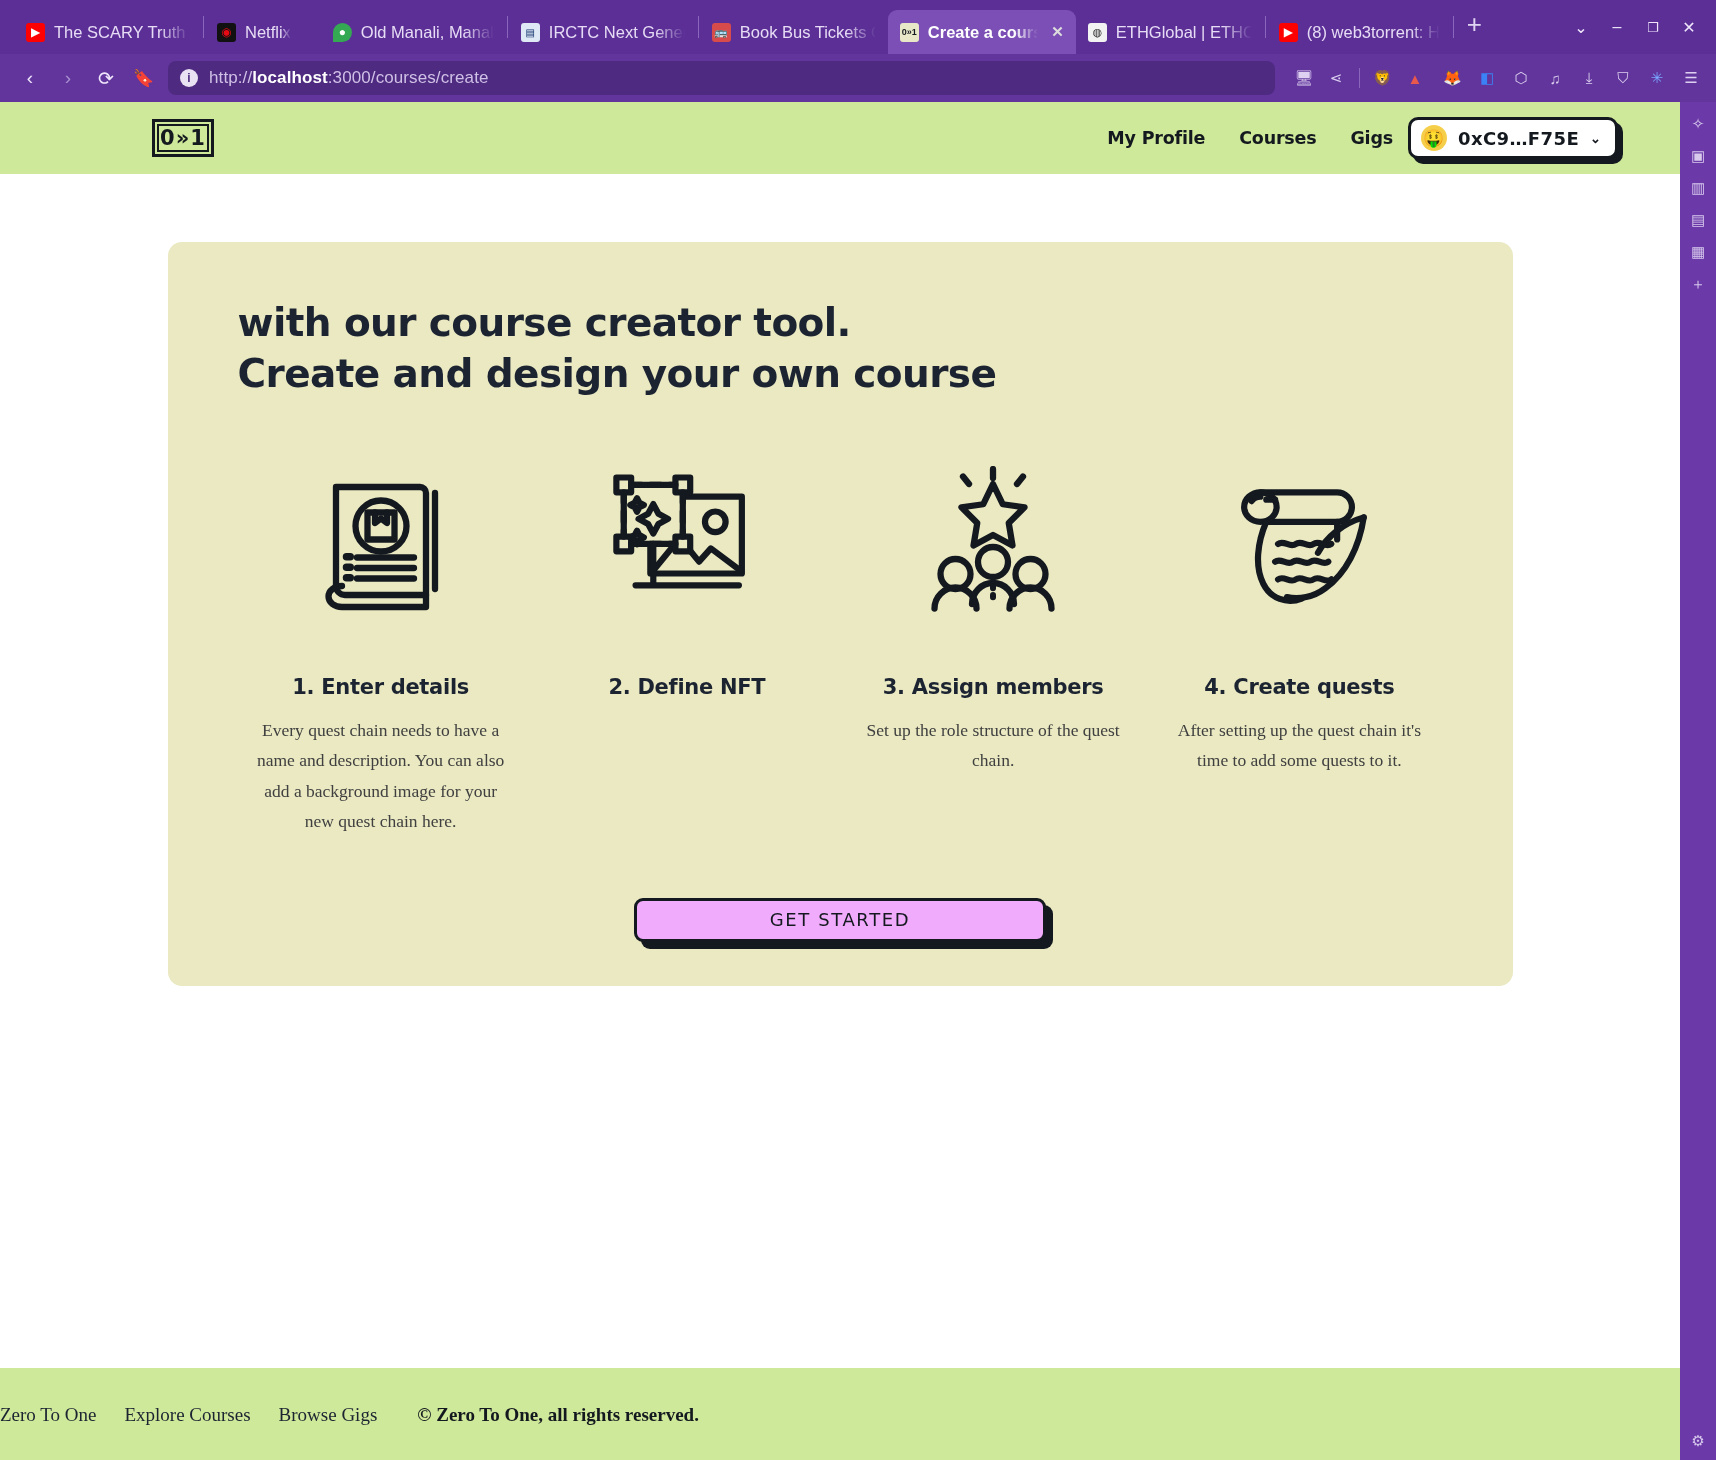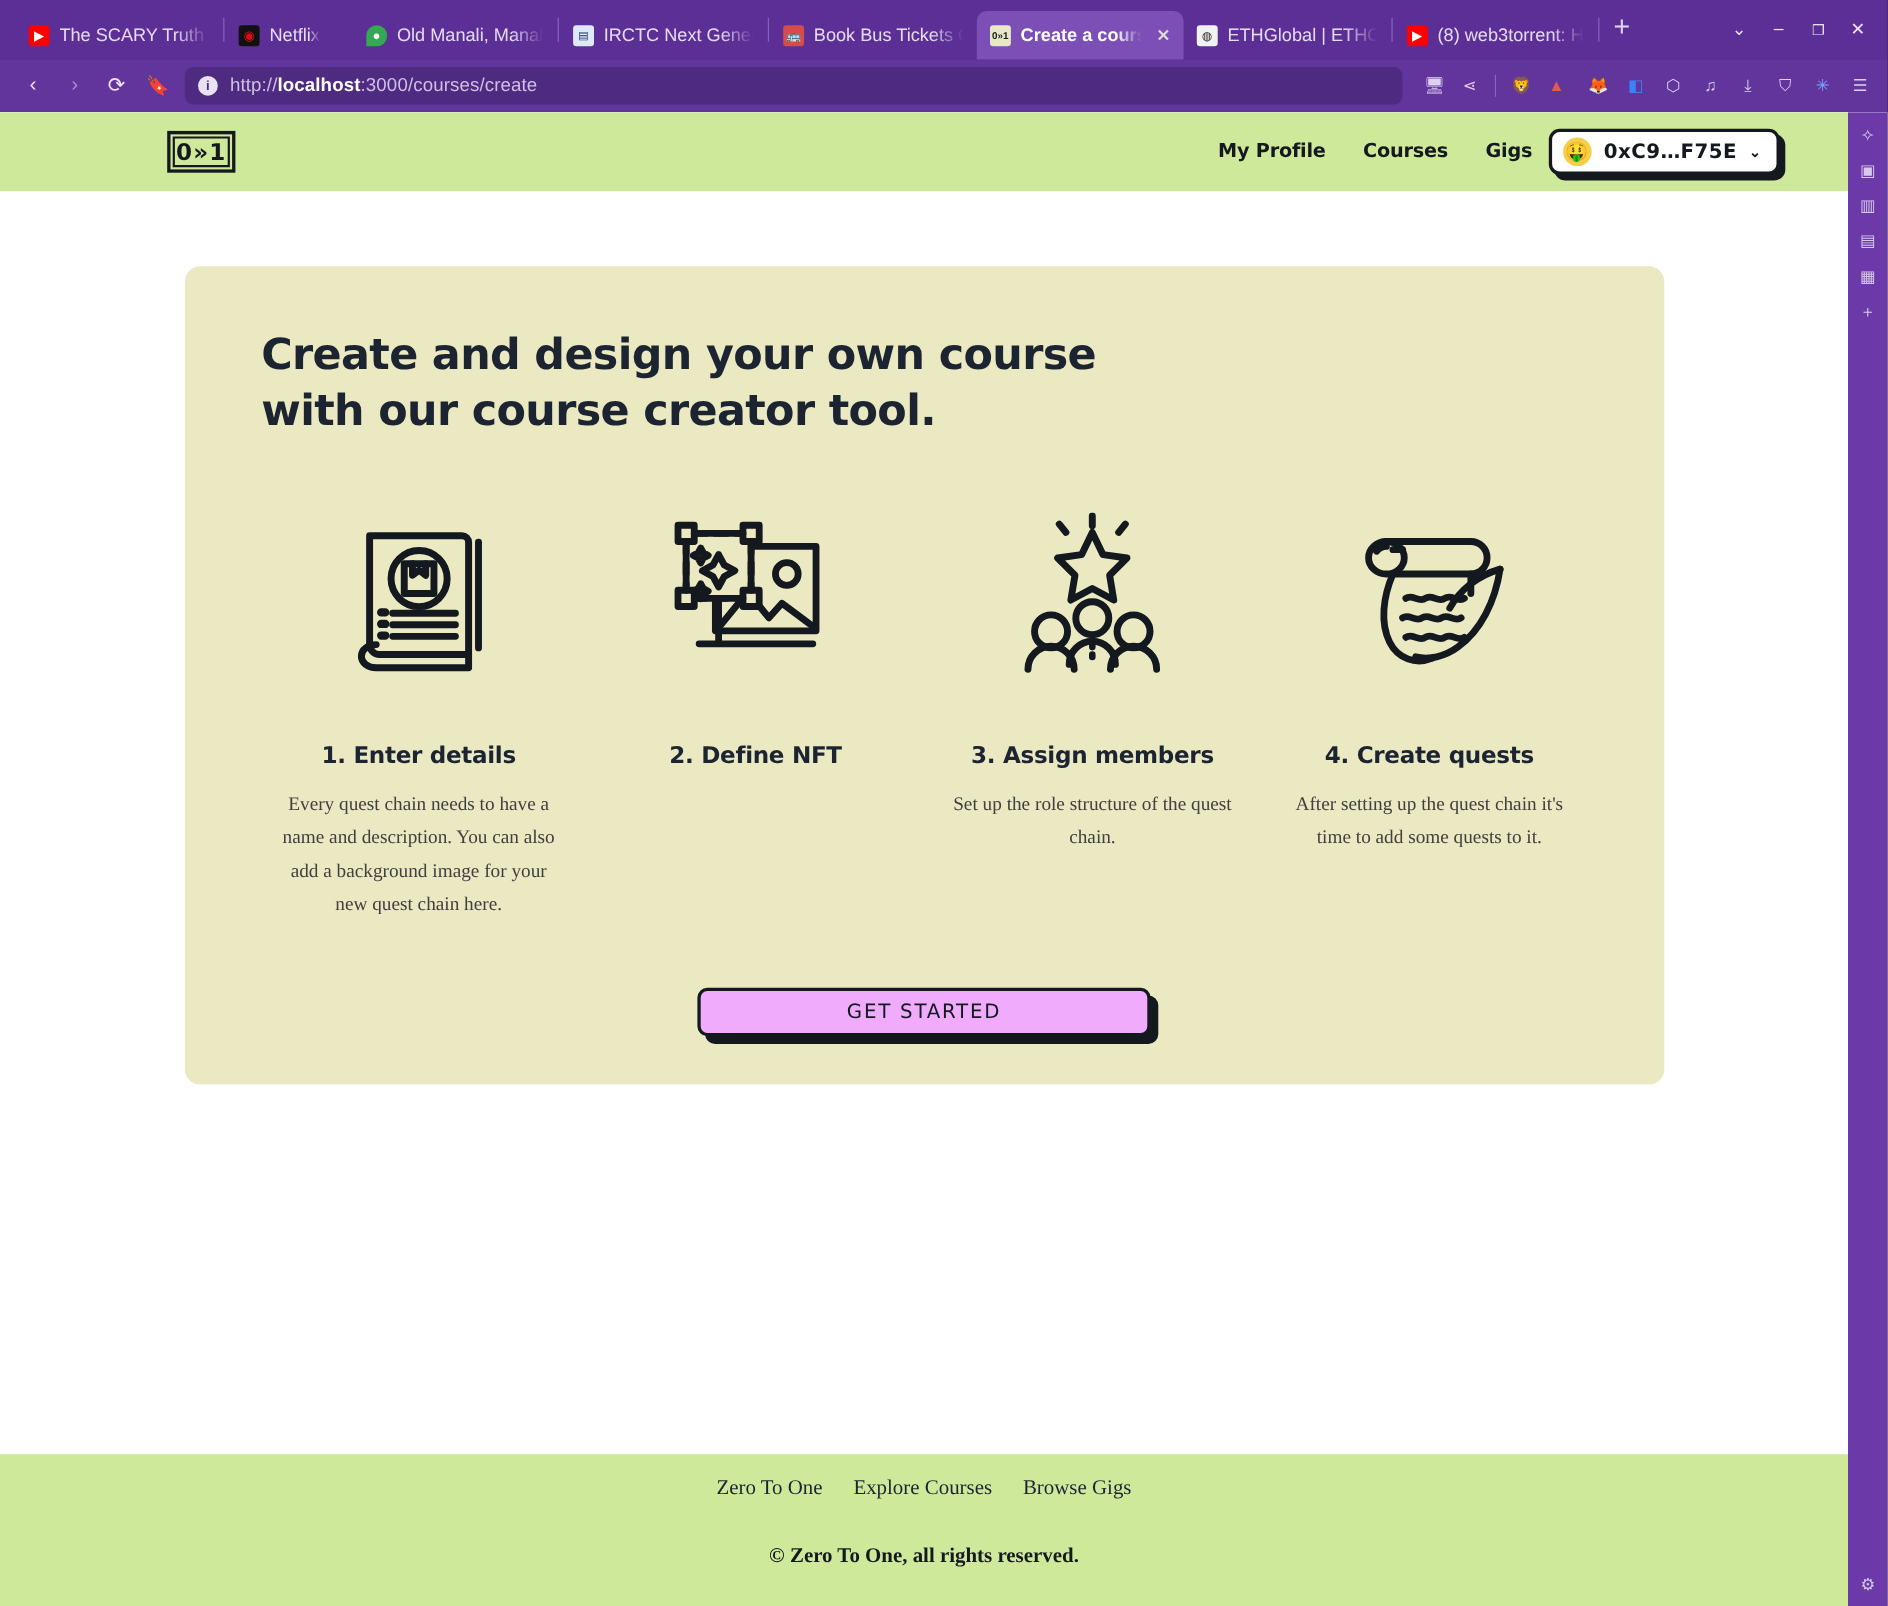"Create and design your own" div { order: before "with our course creator tool." -> after "with our course creator tool." }
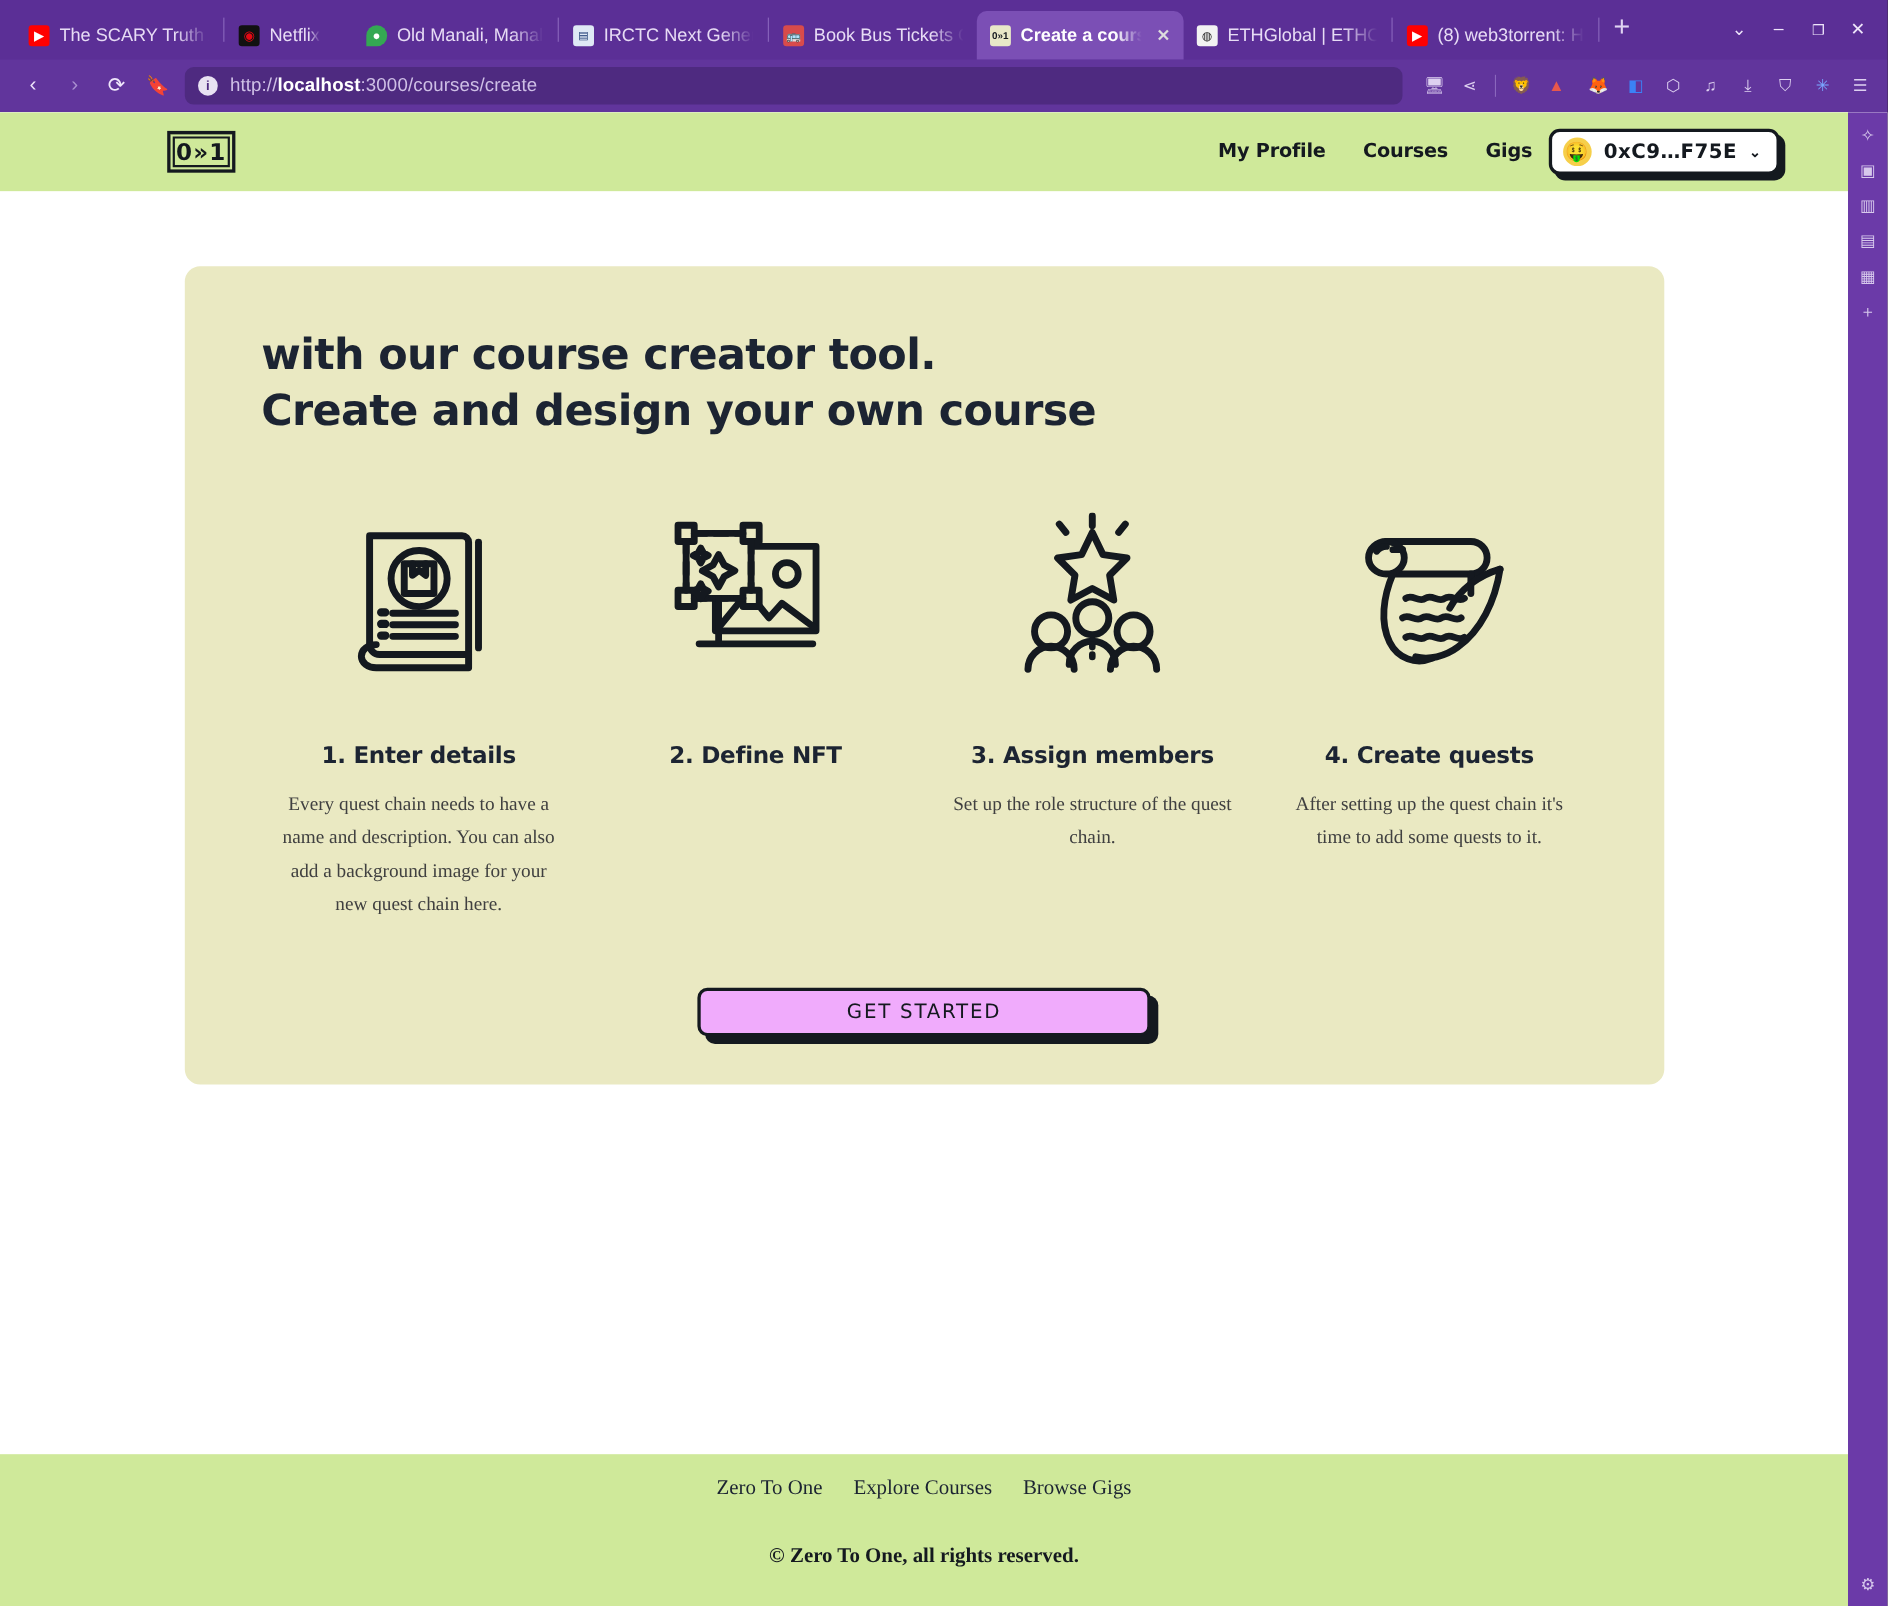"Zero To One" .footer { flex-direction: column -> row; padding: 20px 0 34px 0 -> 36px 0 34px 0 }
